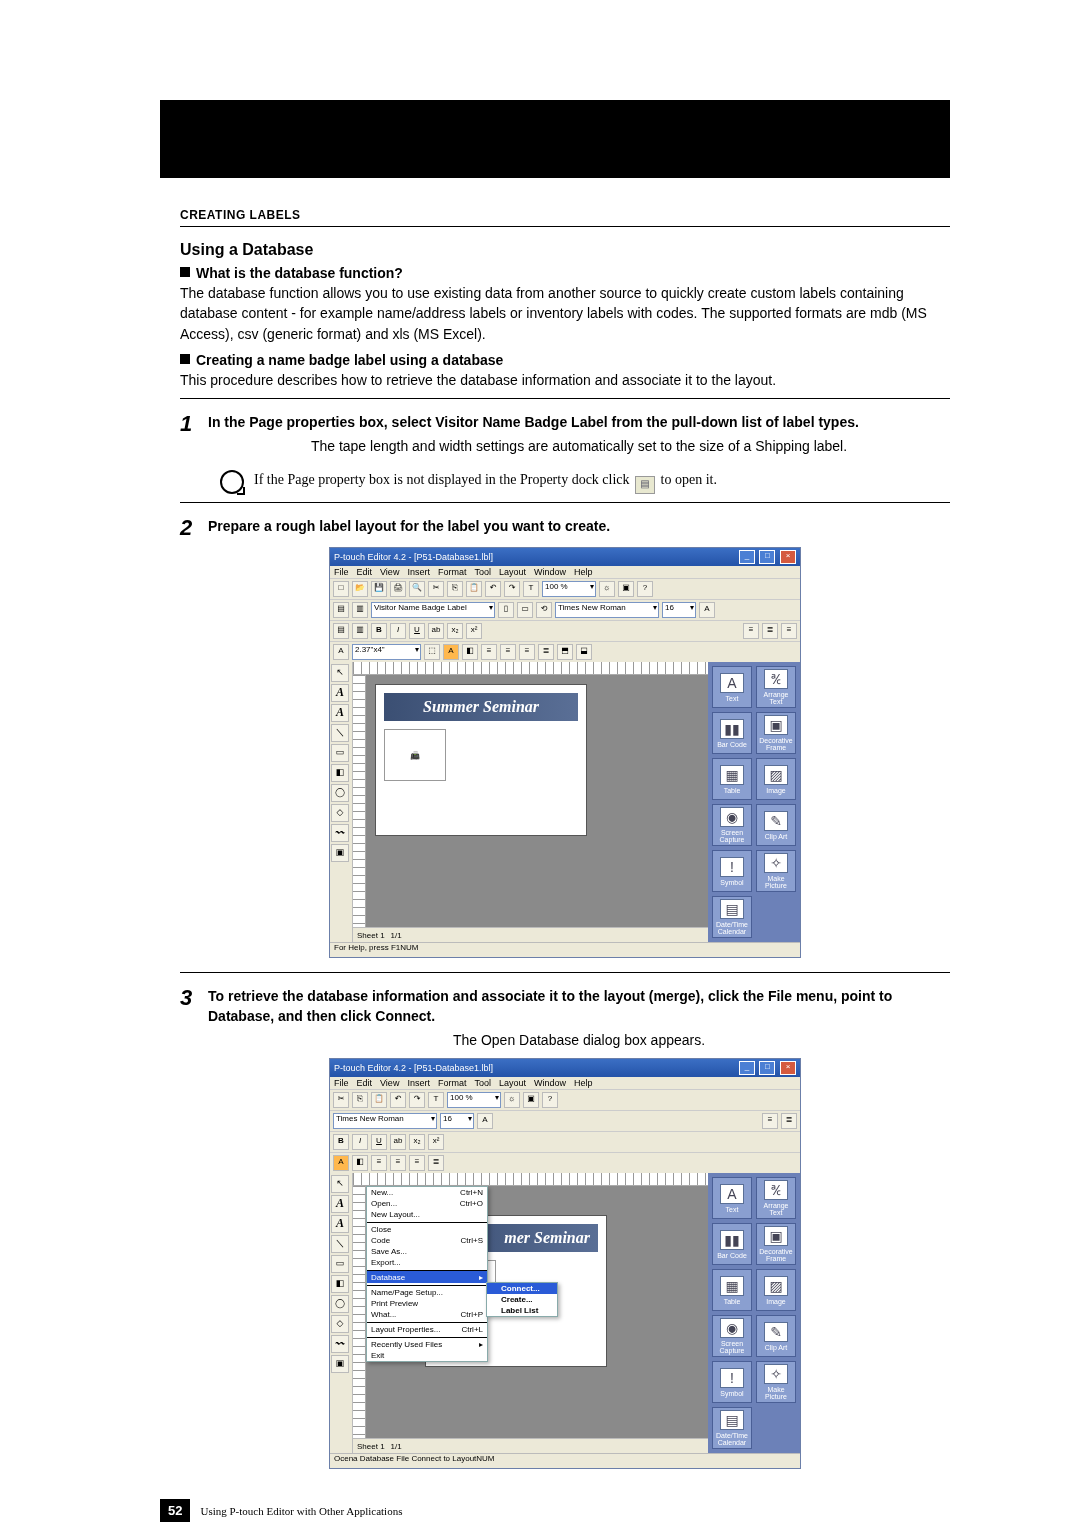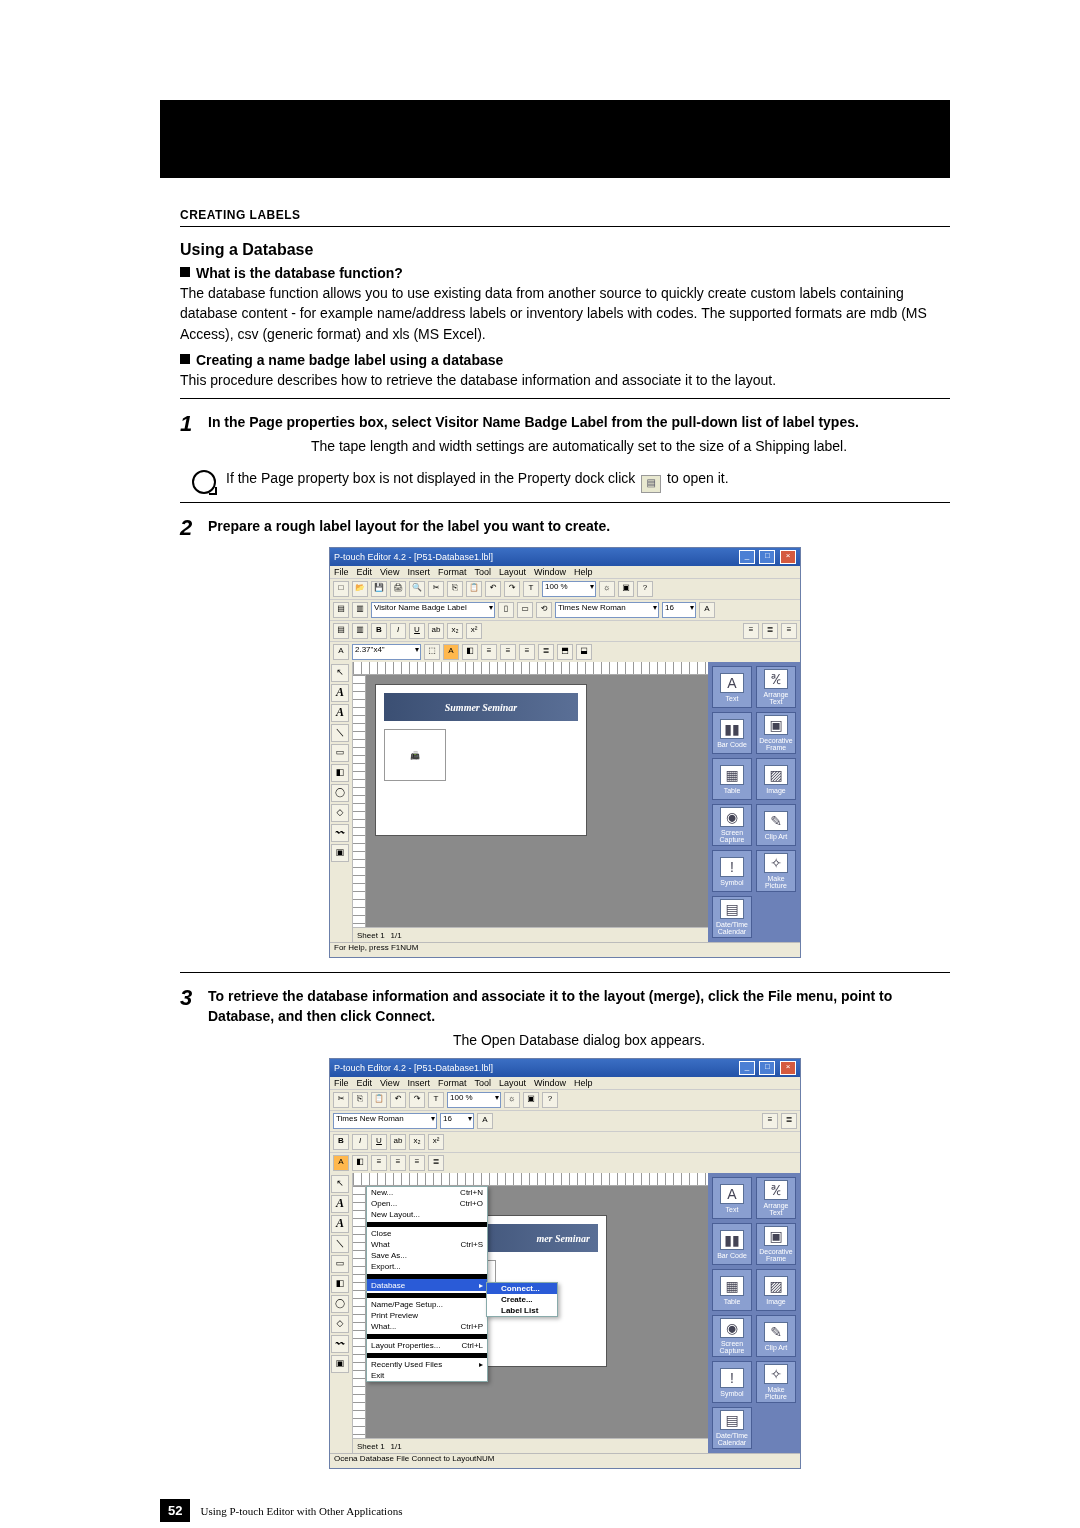"If the Page property box" .hint-row { align-items: flex-start -> flex-end; font-family: Liberation Sans, sans-serif -> Liberation Serif, serif; margin: 14px 0 4px 12px -> 14px 0 4px 40px }
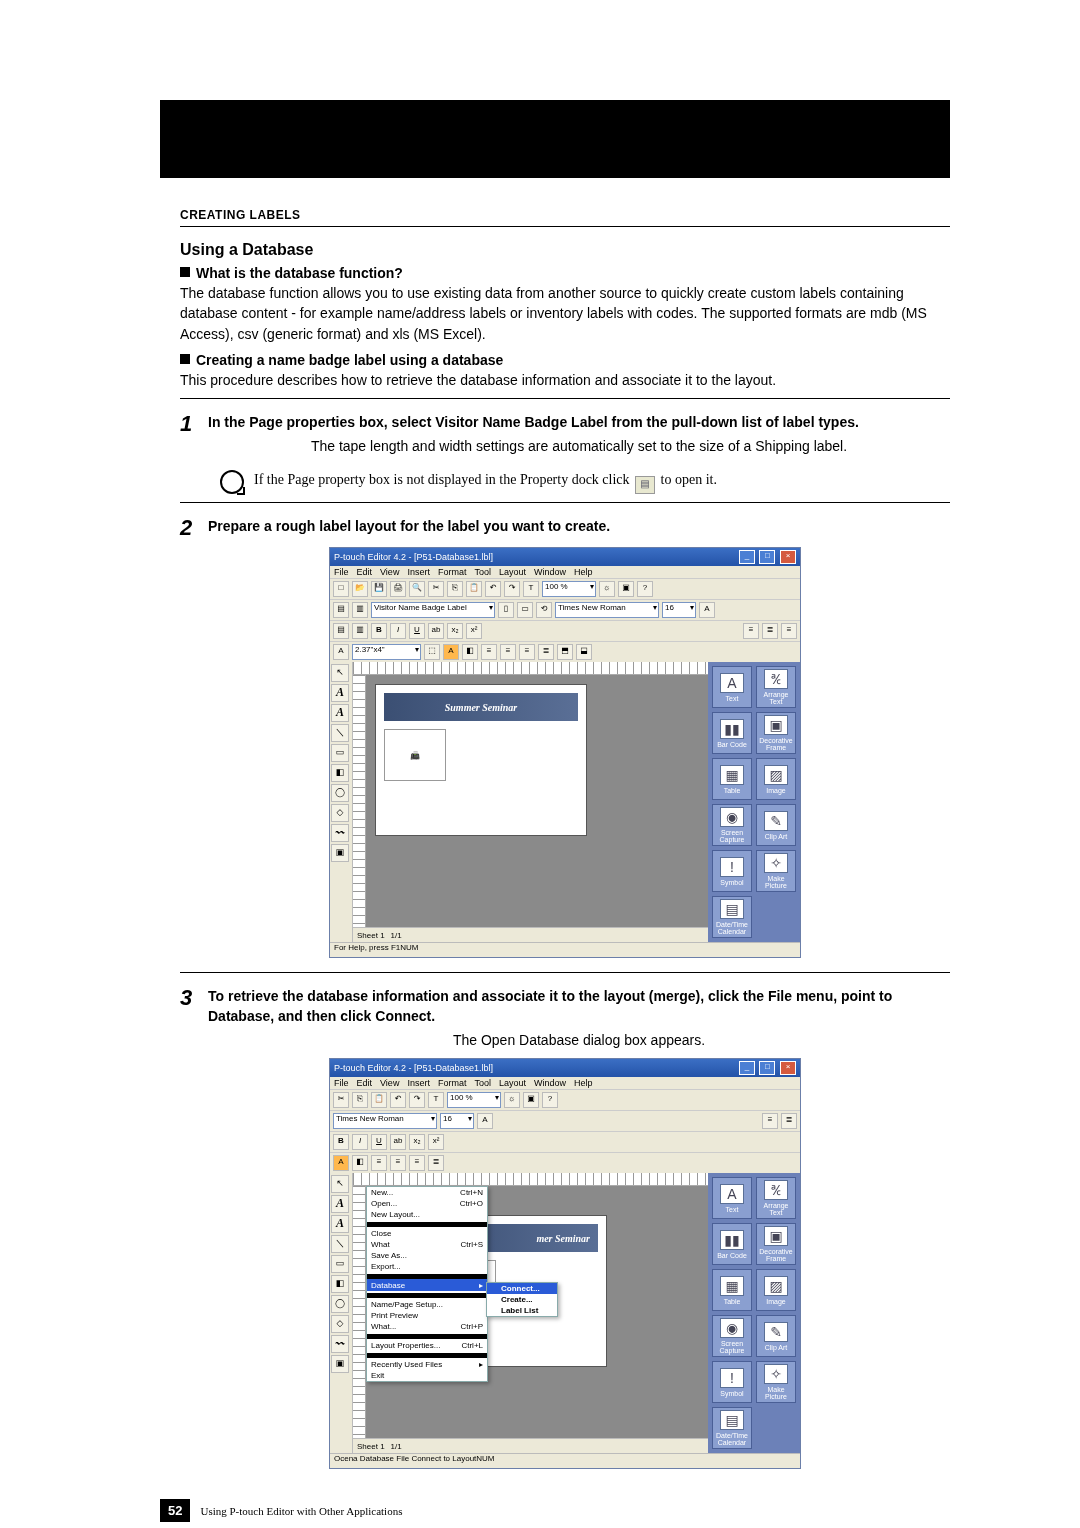"Summer Seminar" .card-banner { font-size: 10px -> 16px }
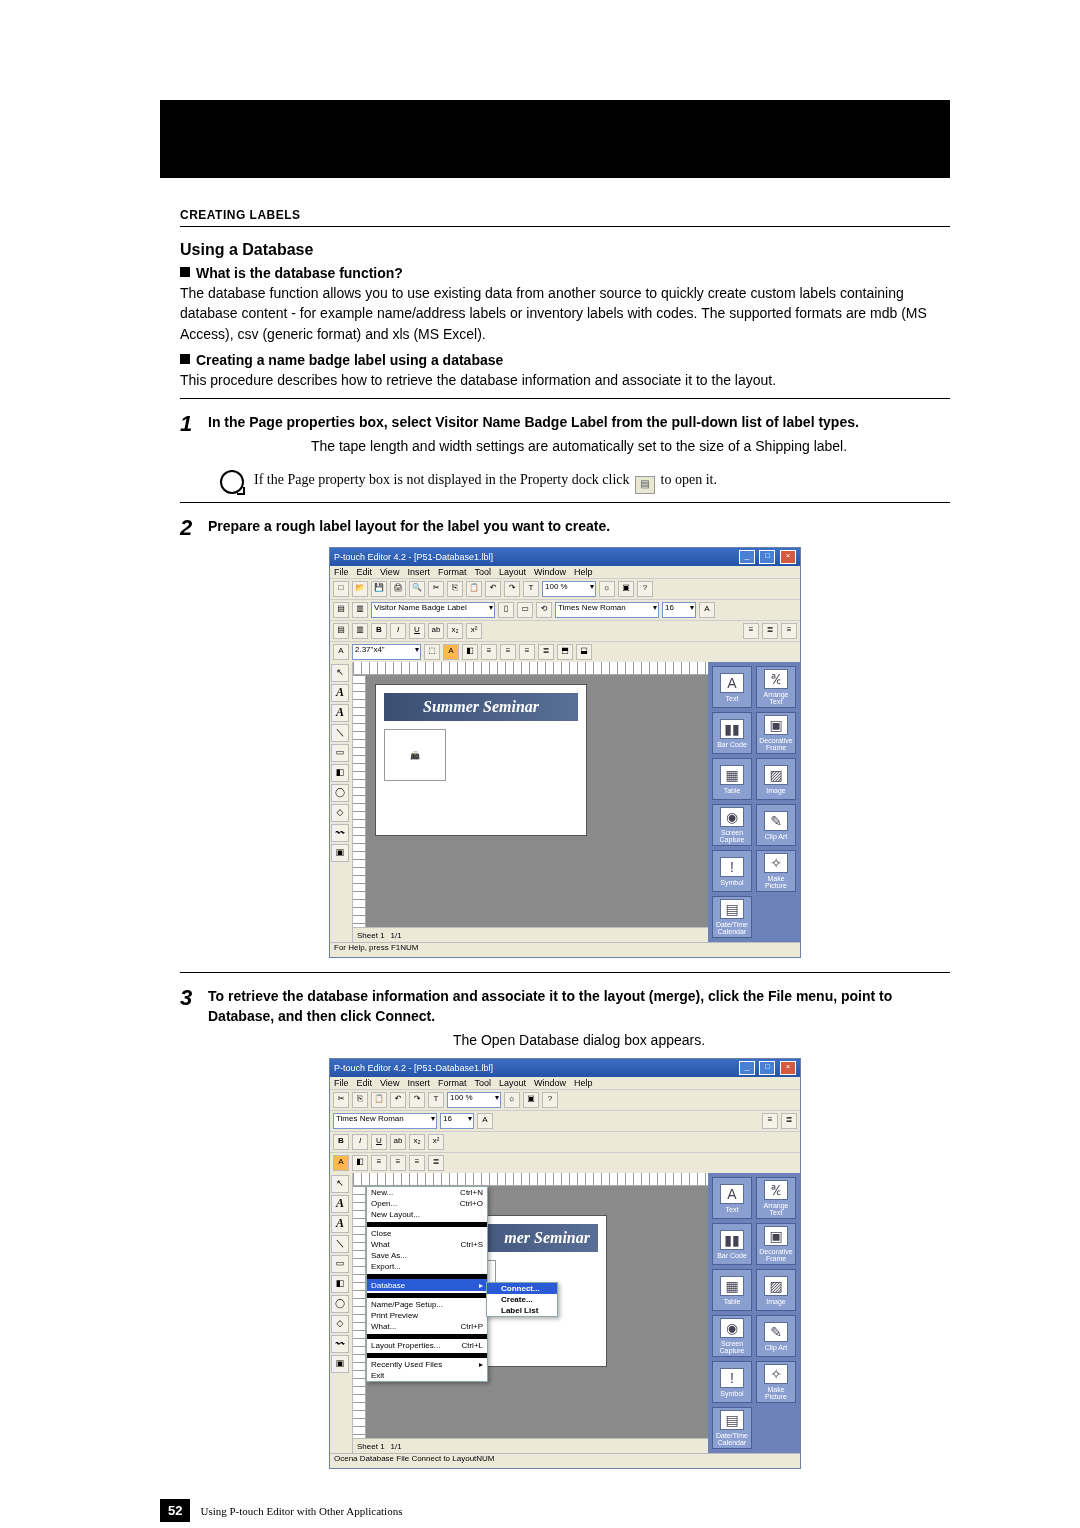"Close" .drop-menu .mi.sep { border-top: 5px solid #000000 -> 1px solid #000000 }
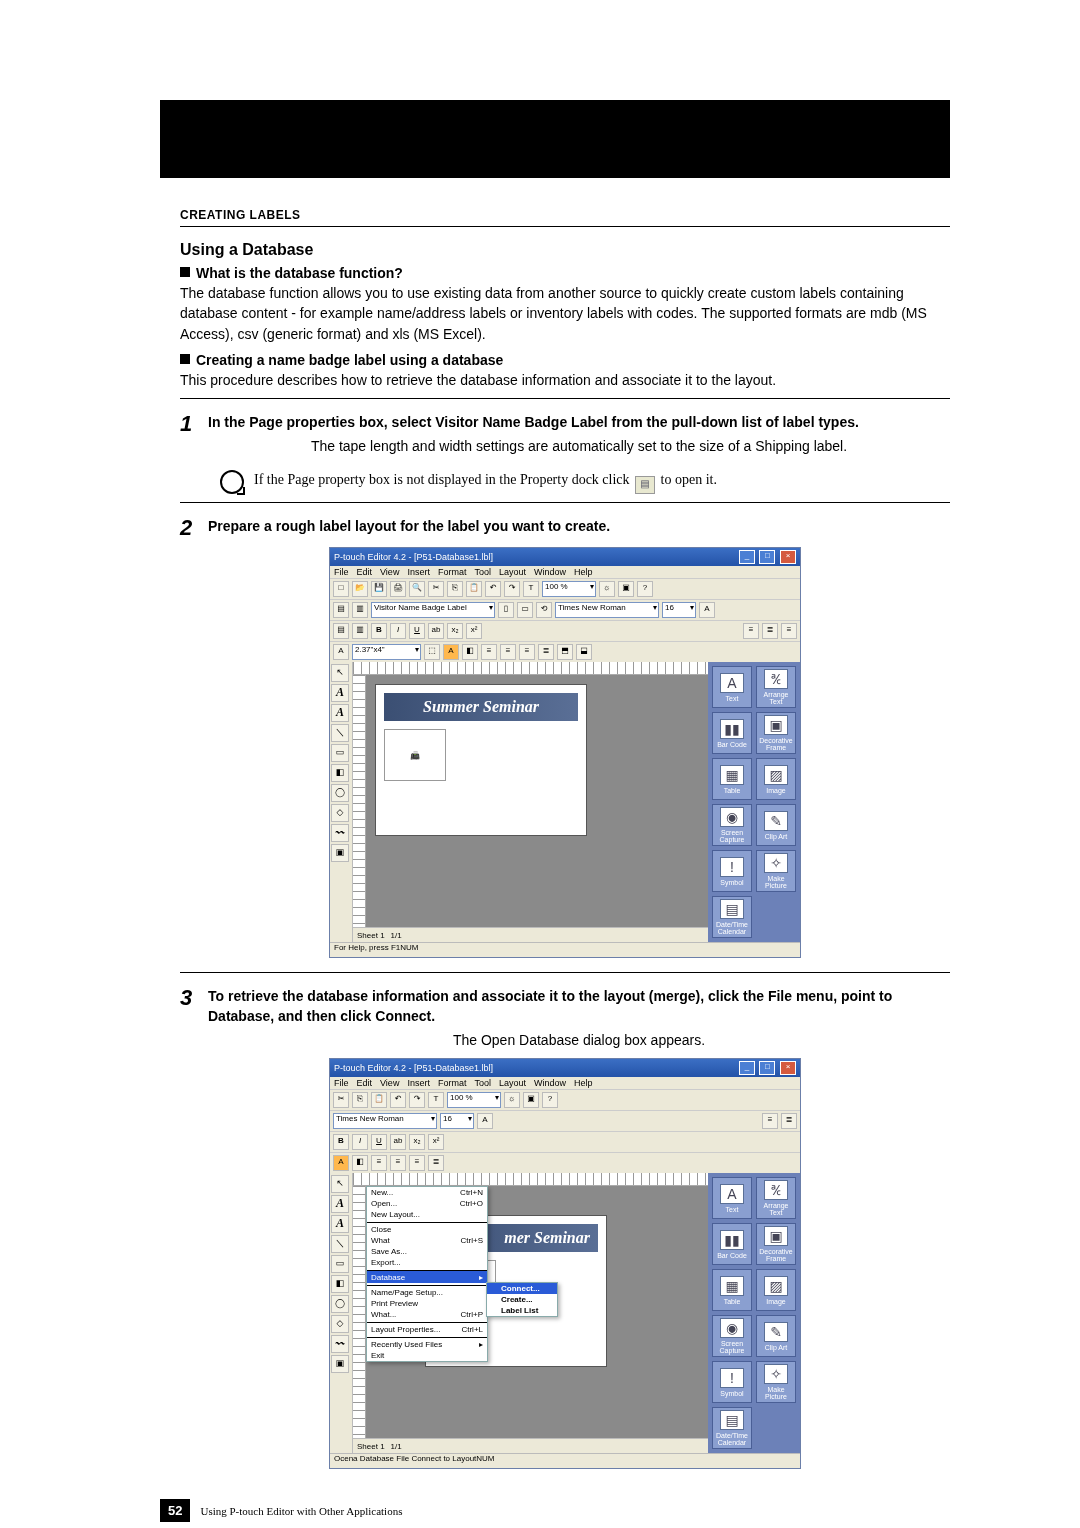"What" span { text: What -> Code }
